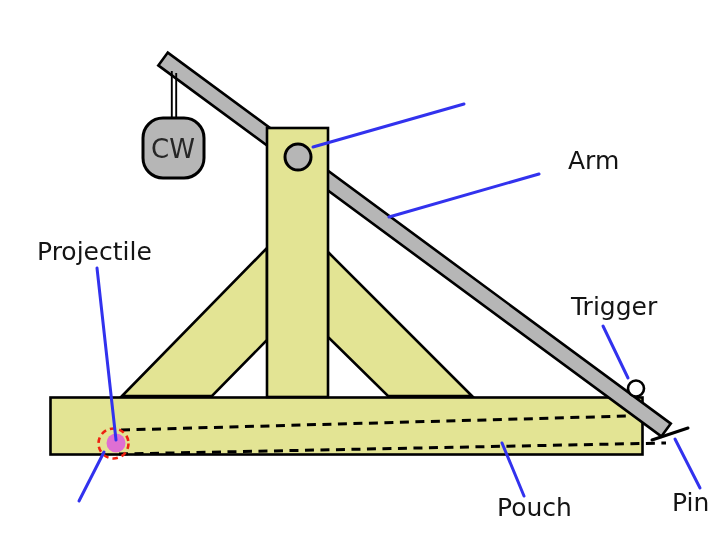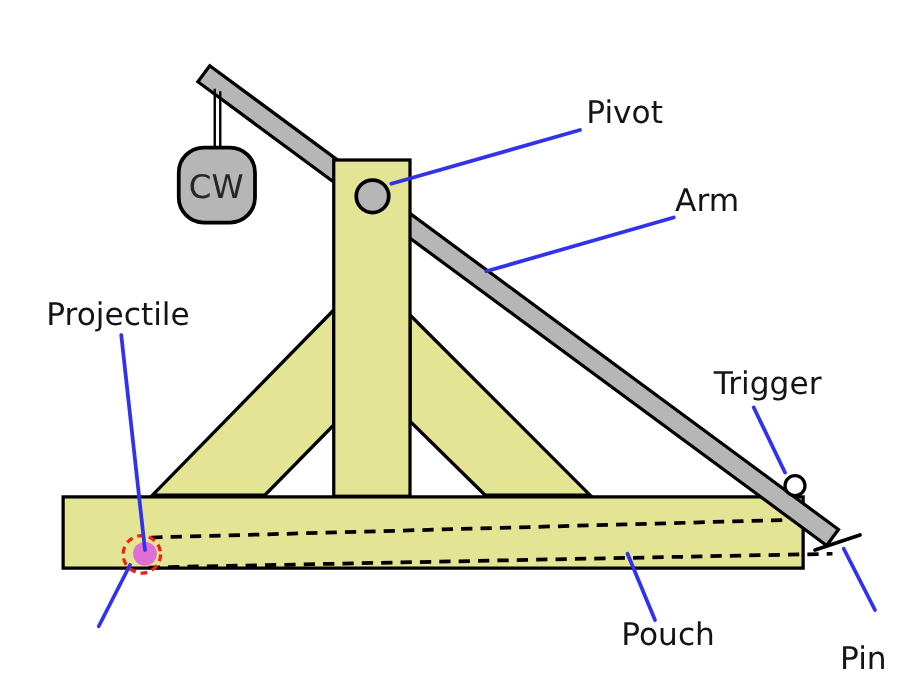"Pivot" div.part-label { html: <div>Pivot</div> -> none }
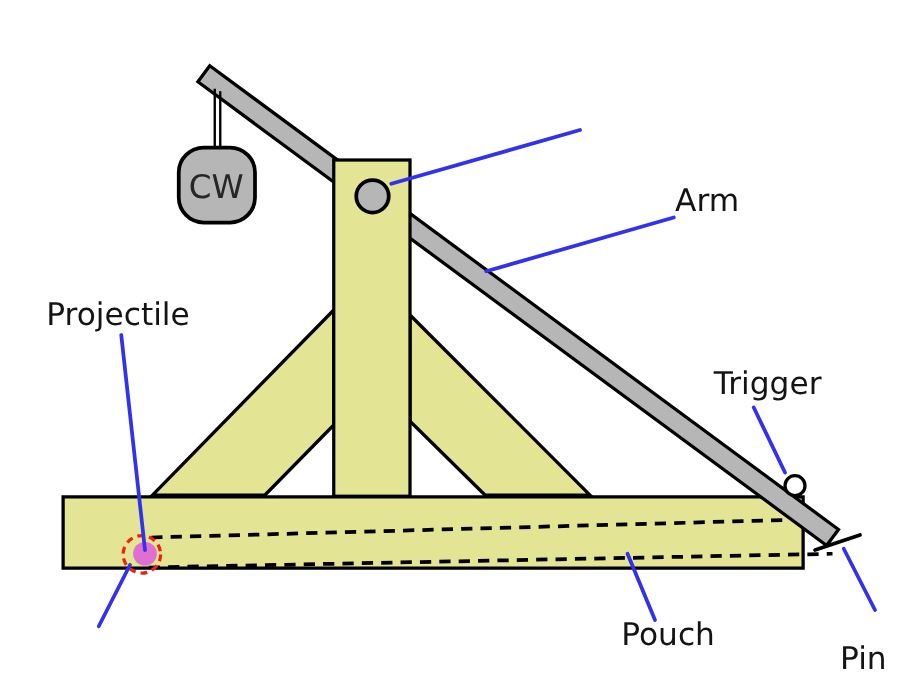"Arm" div.part-label { left: 540px -> 568px }
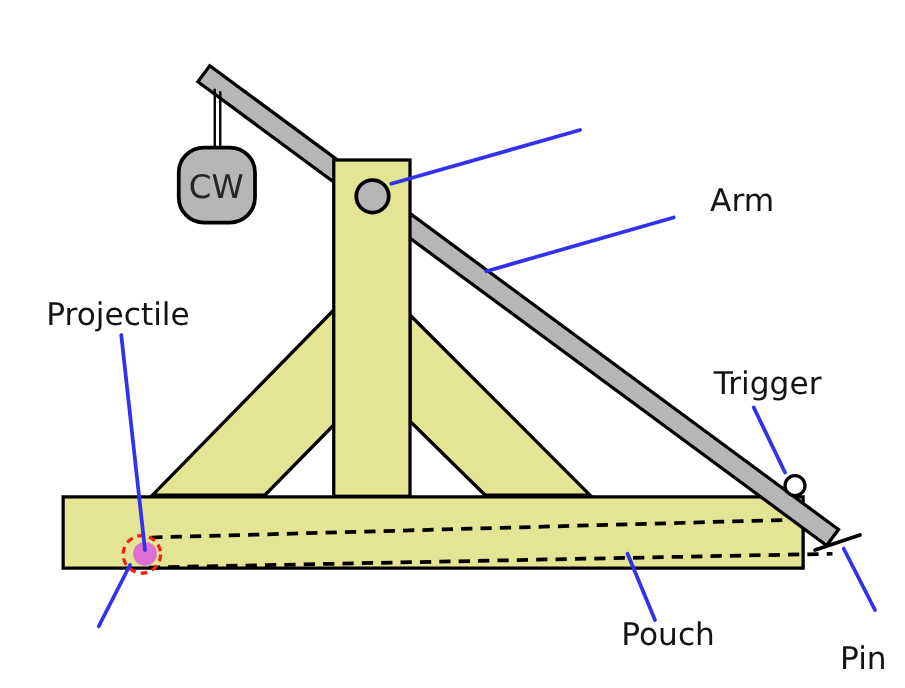"Pin" div.part-label { margin-top: 24px -> none }
